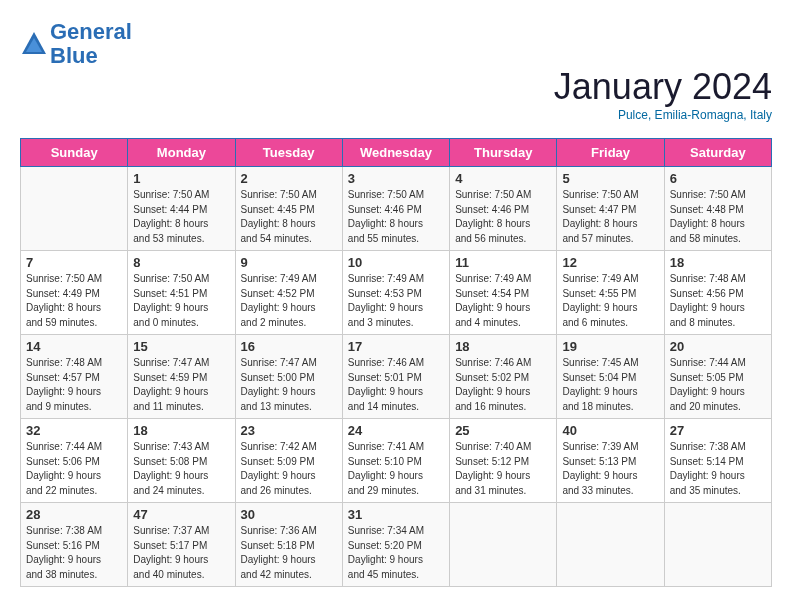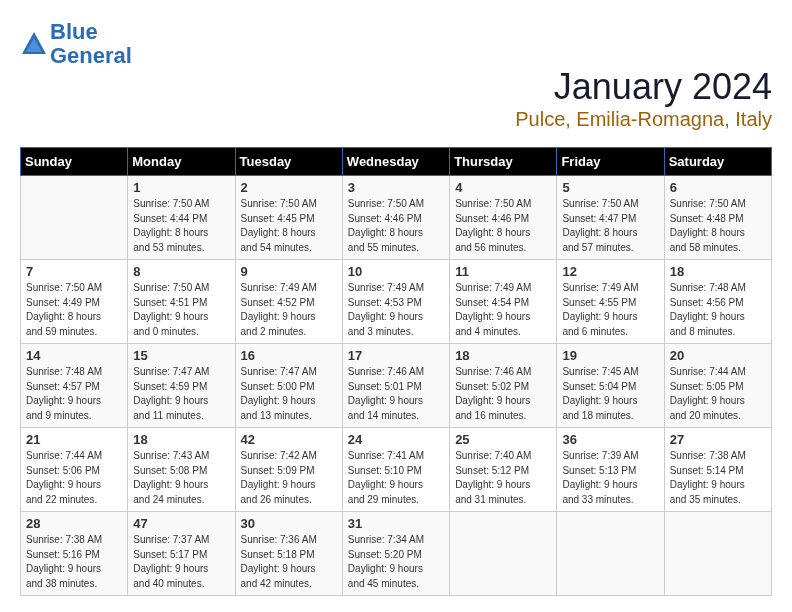"Blue" div { order: before "General" -> after "General" }
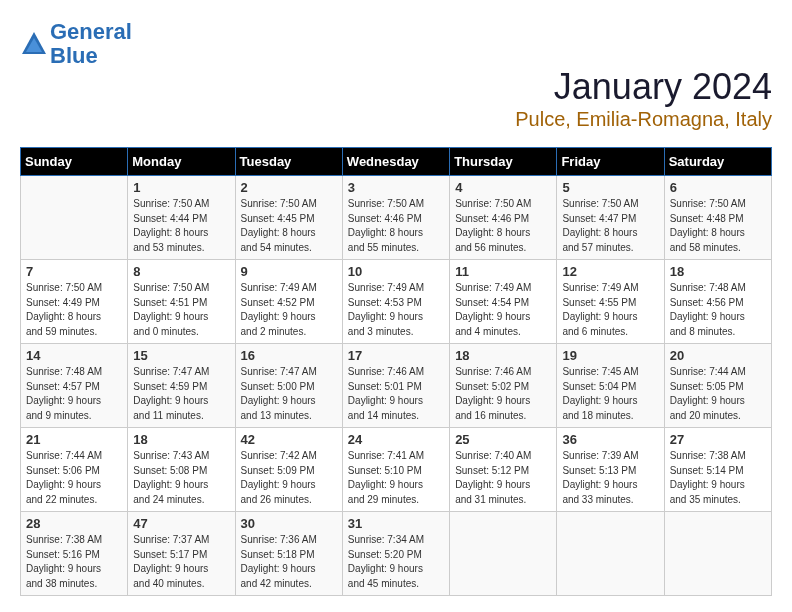"Pulce, Emilia-Romagna, Italy" .location { color: #a16207 -> #0369a1; font-size: 20px -> 12px }
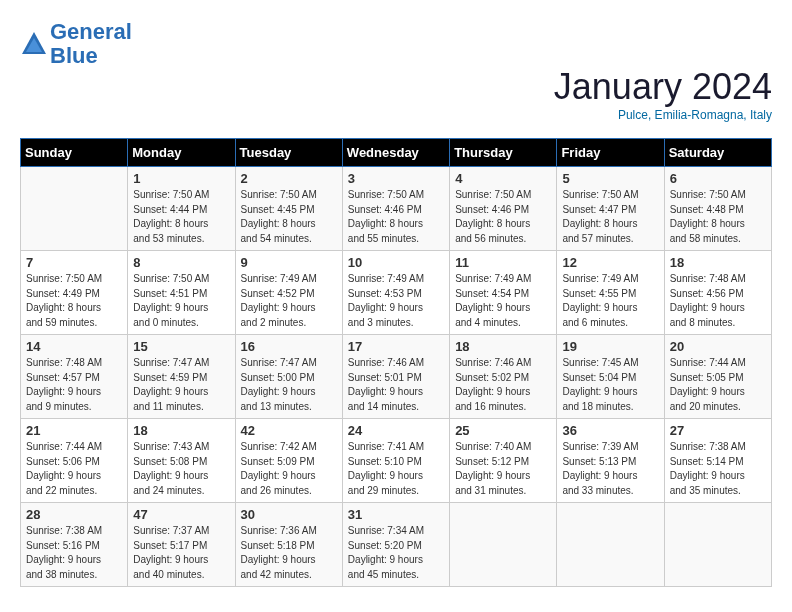"Sunday" thead tr th { background-color: #000000 -> #ec4899; text-align: left -> center }
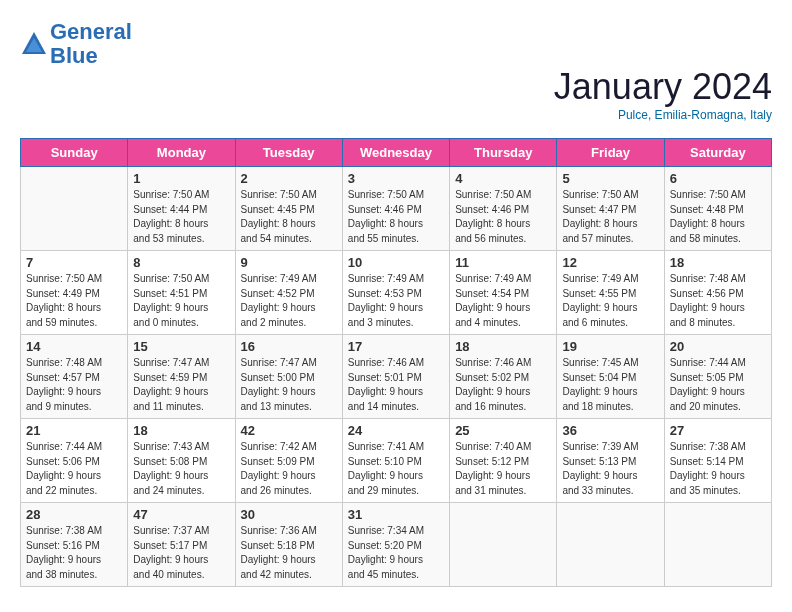"21" span.day-number { text: 21 -> 32 }
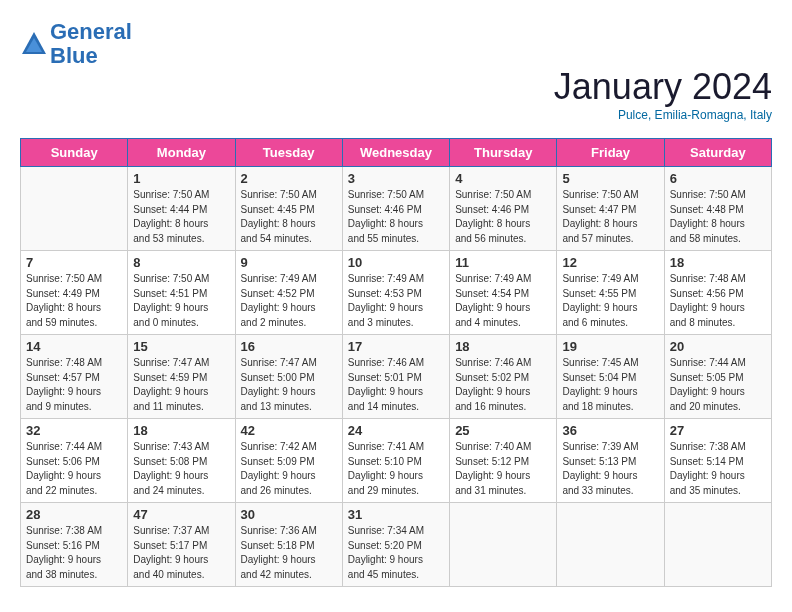"42" span.day-number { text: 42 -> 23 }
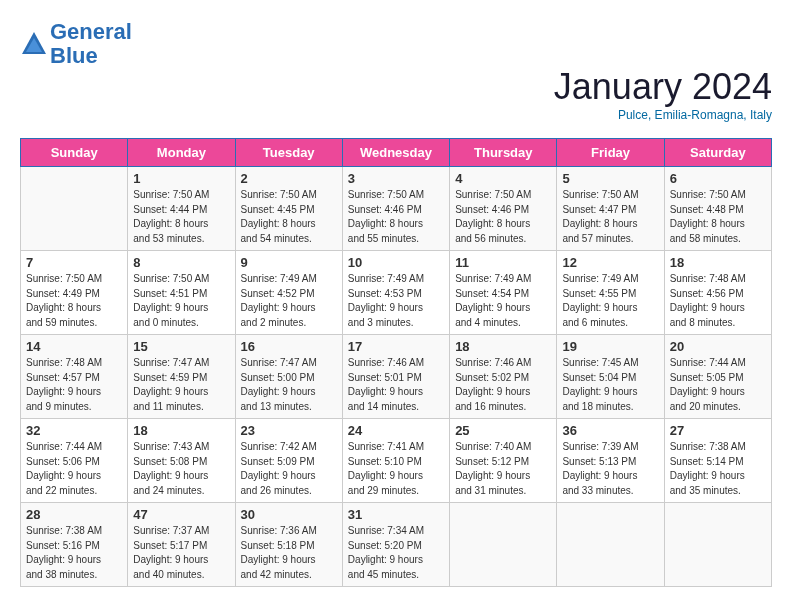"36" span.day-number { text: 36 -> 40 }
